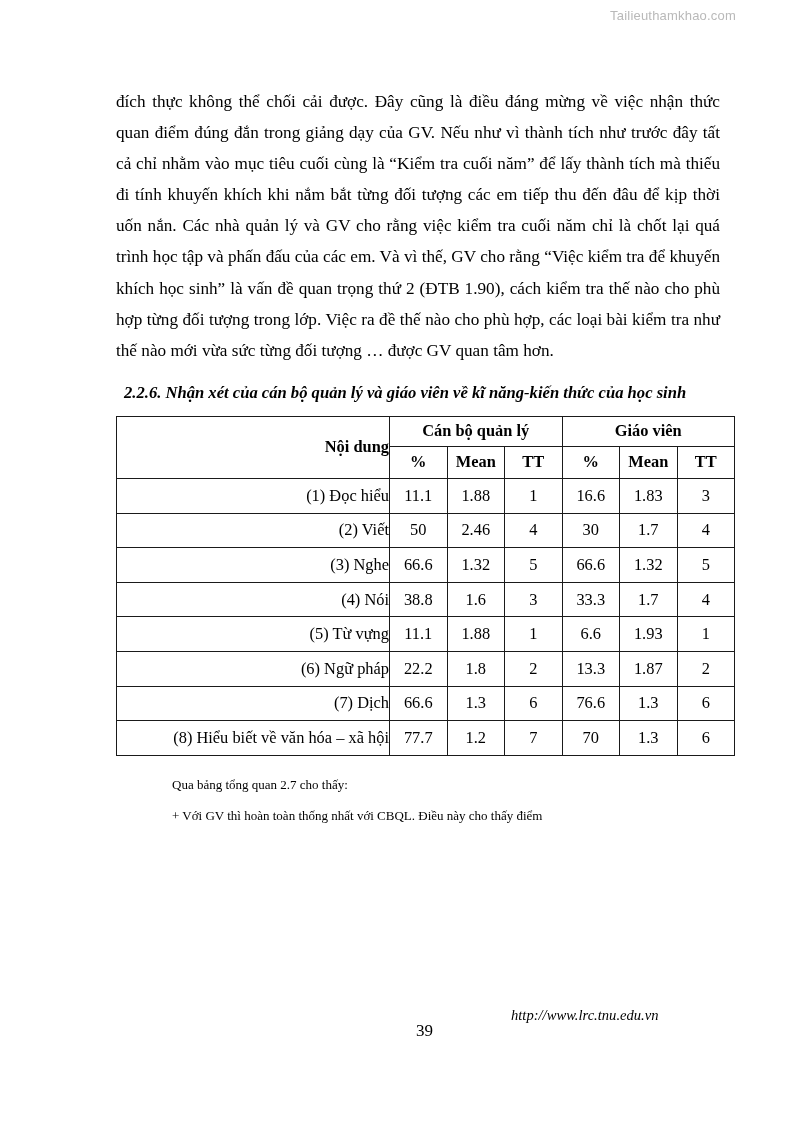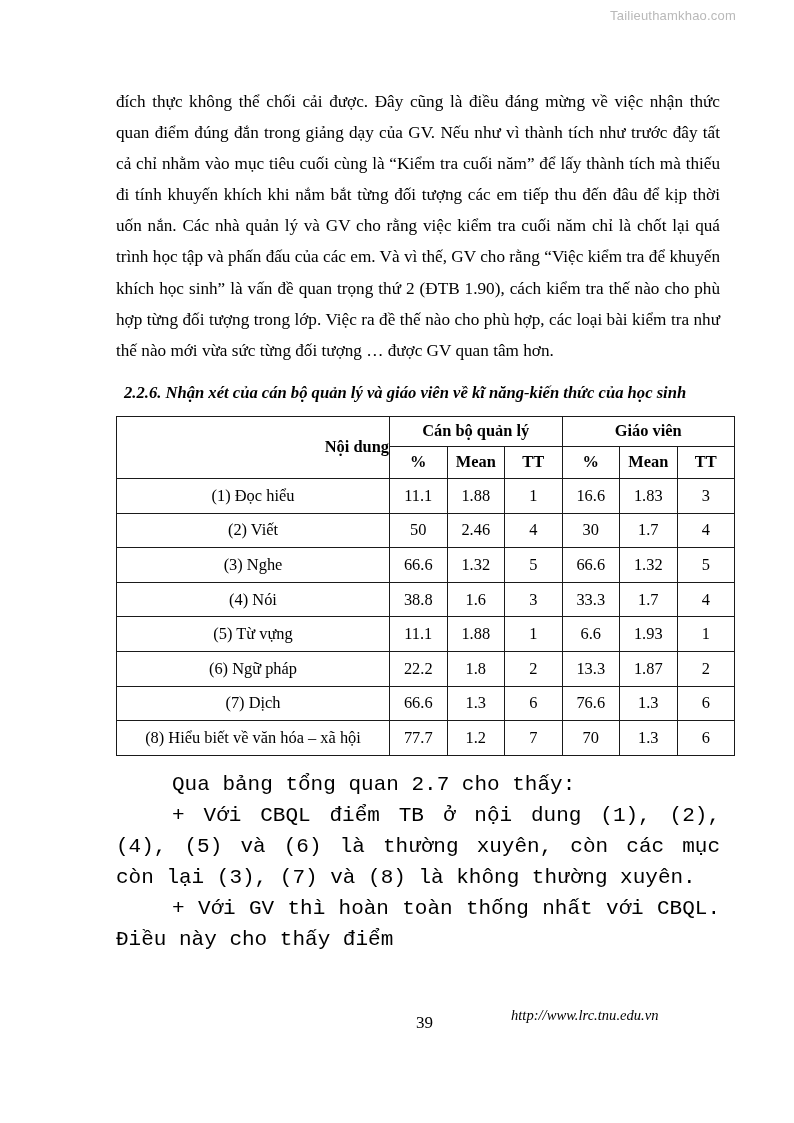"(1) Đọc hiểu" td.label { text-align: center -> right }
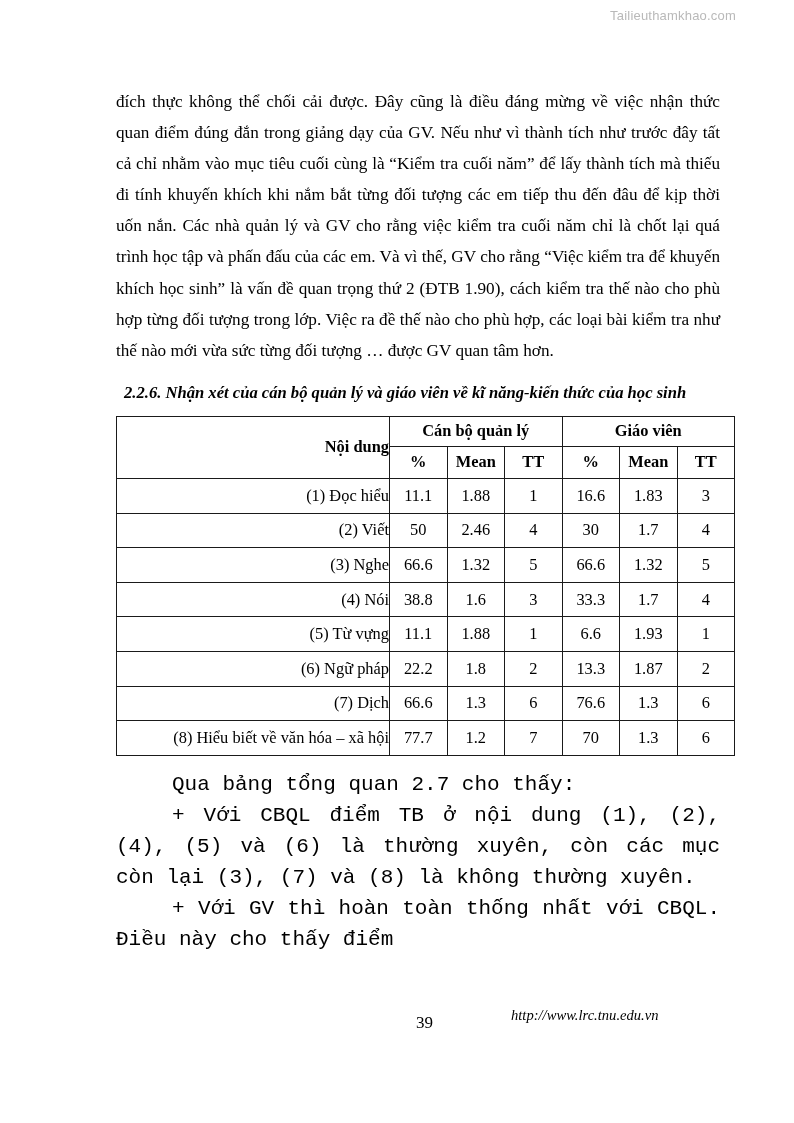"Qua bảng tổng quan 2.7" p.indent-par { font-family: Liberation Mono, monospace -> none; font-size: 21px -> 13px }
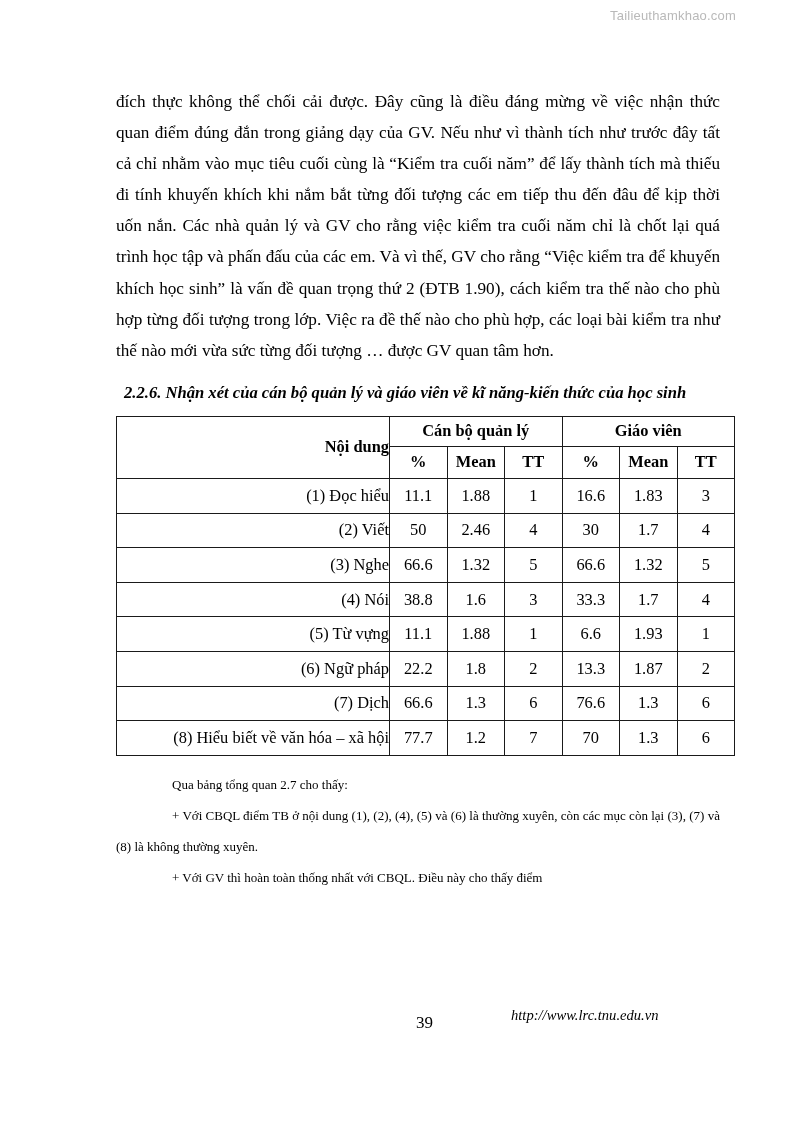"+ Với CBQL điểm TB" p.indent-par { html: <p>+ Với CBQL điểm TB ở nội dung (1), (2), (4), (5) và (6) là thường xuyên, còn các mục còn lại (3), (7) và (8) là không thường xuyên.</p> -> none }
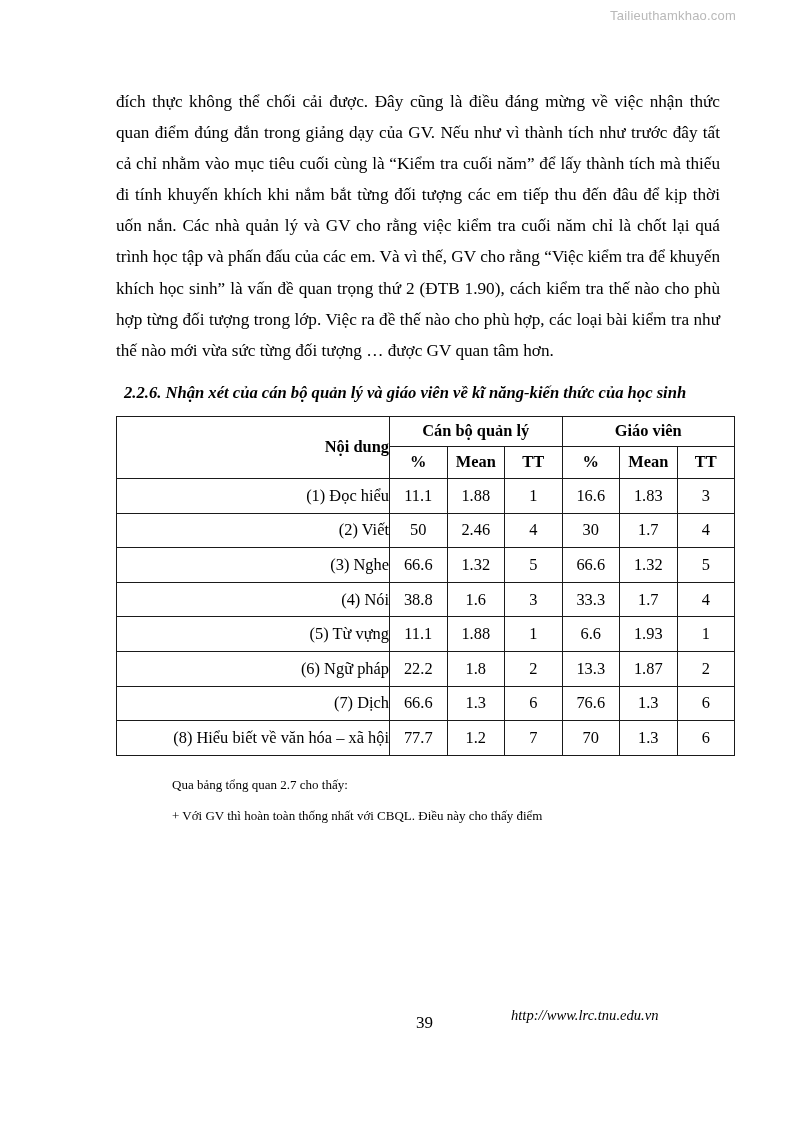"39" .footer-page { top: 8px -> 16px }
